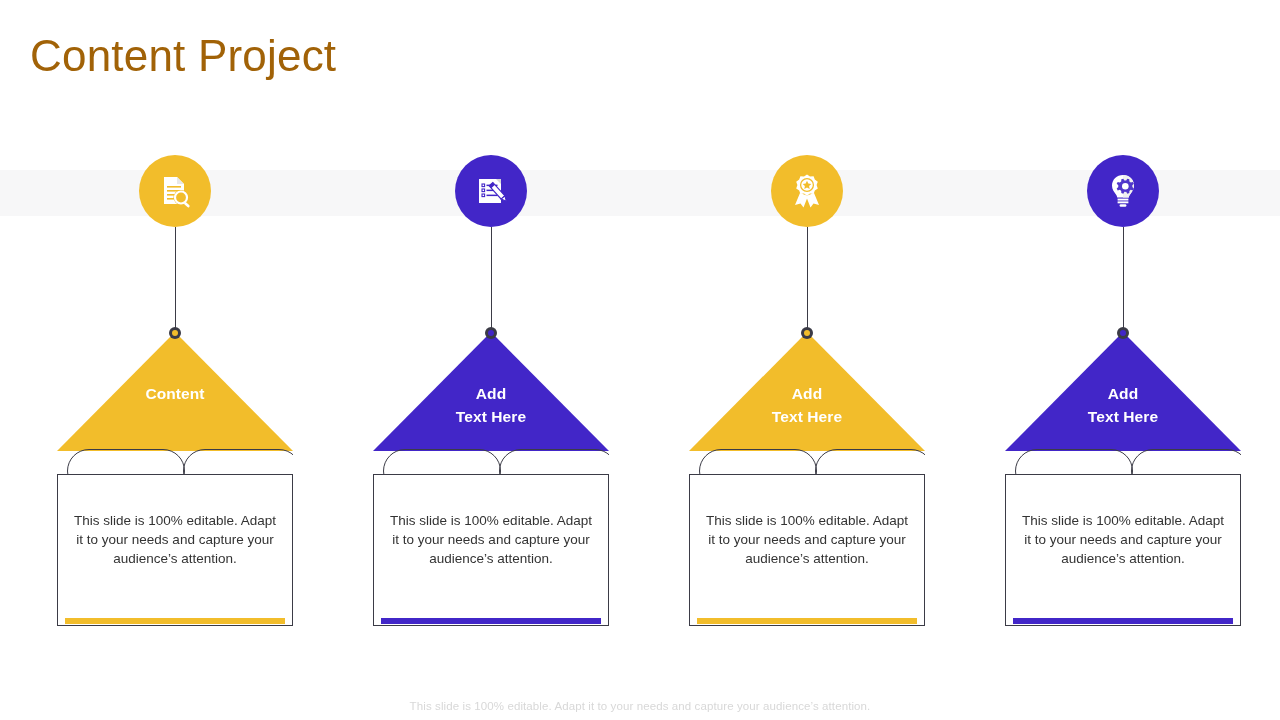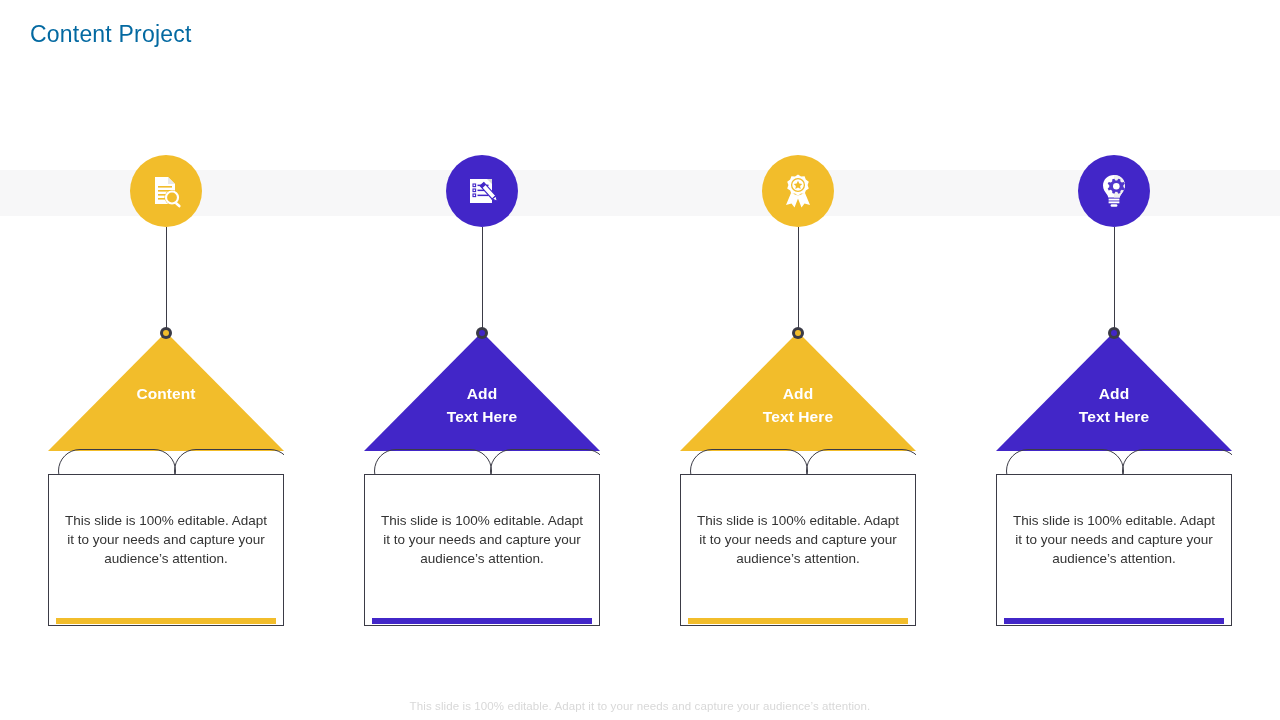"Content Project" .slide-title { color: #0369a1 -> #a16207; font-size: 23px -> 44px; top: 21px -> 31px }
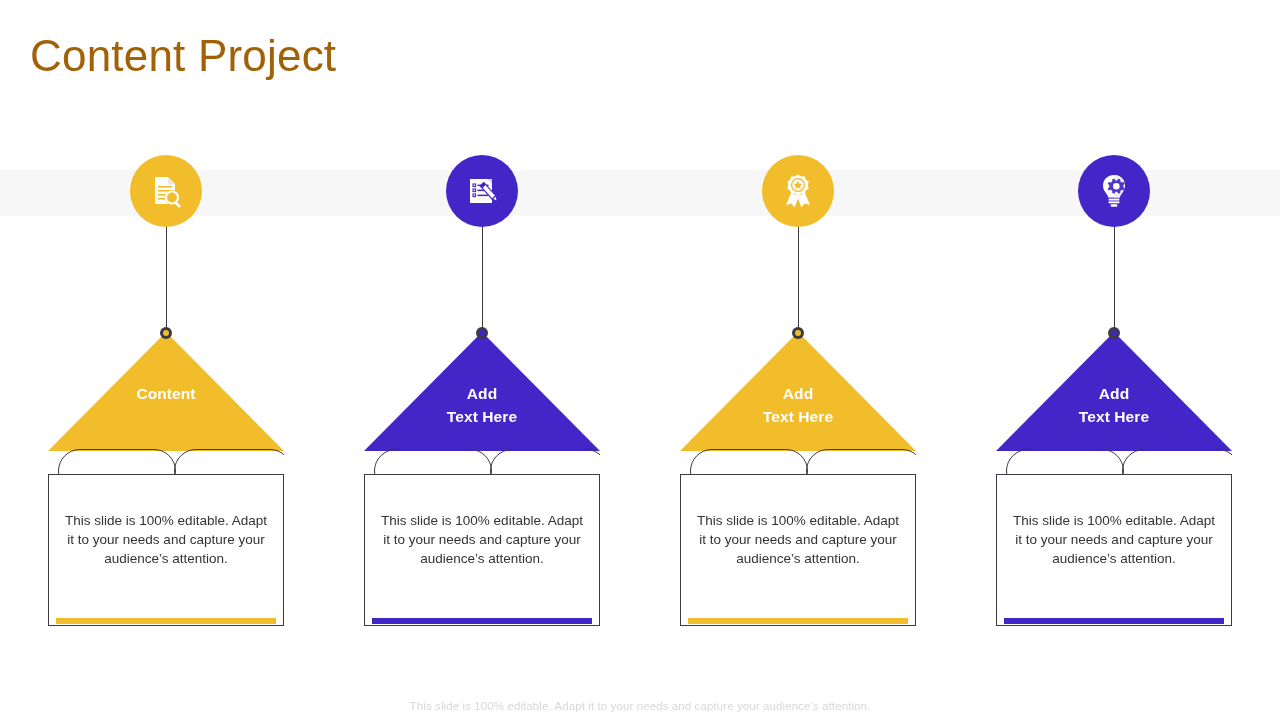"Content" .columns { left: 0 -> 9px }
